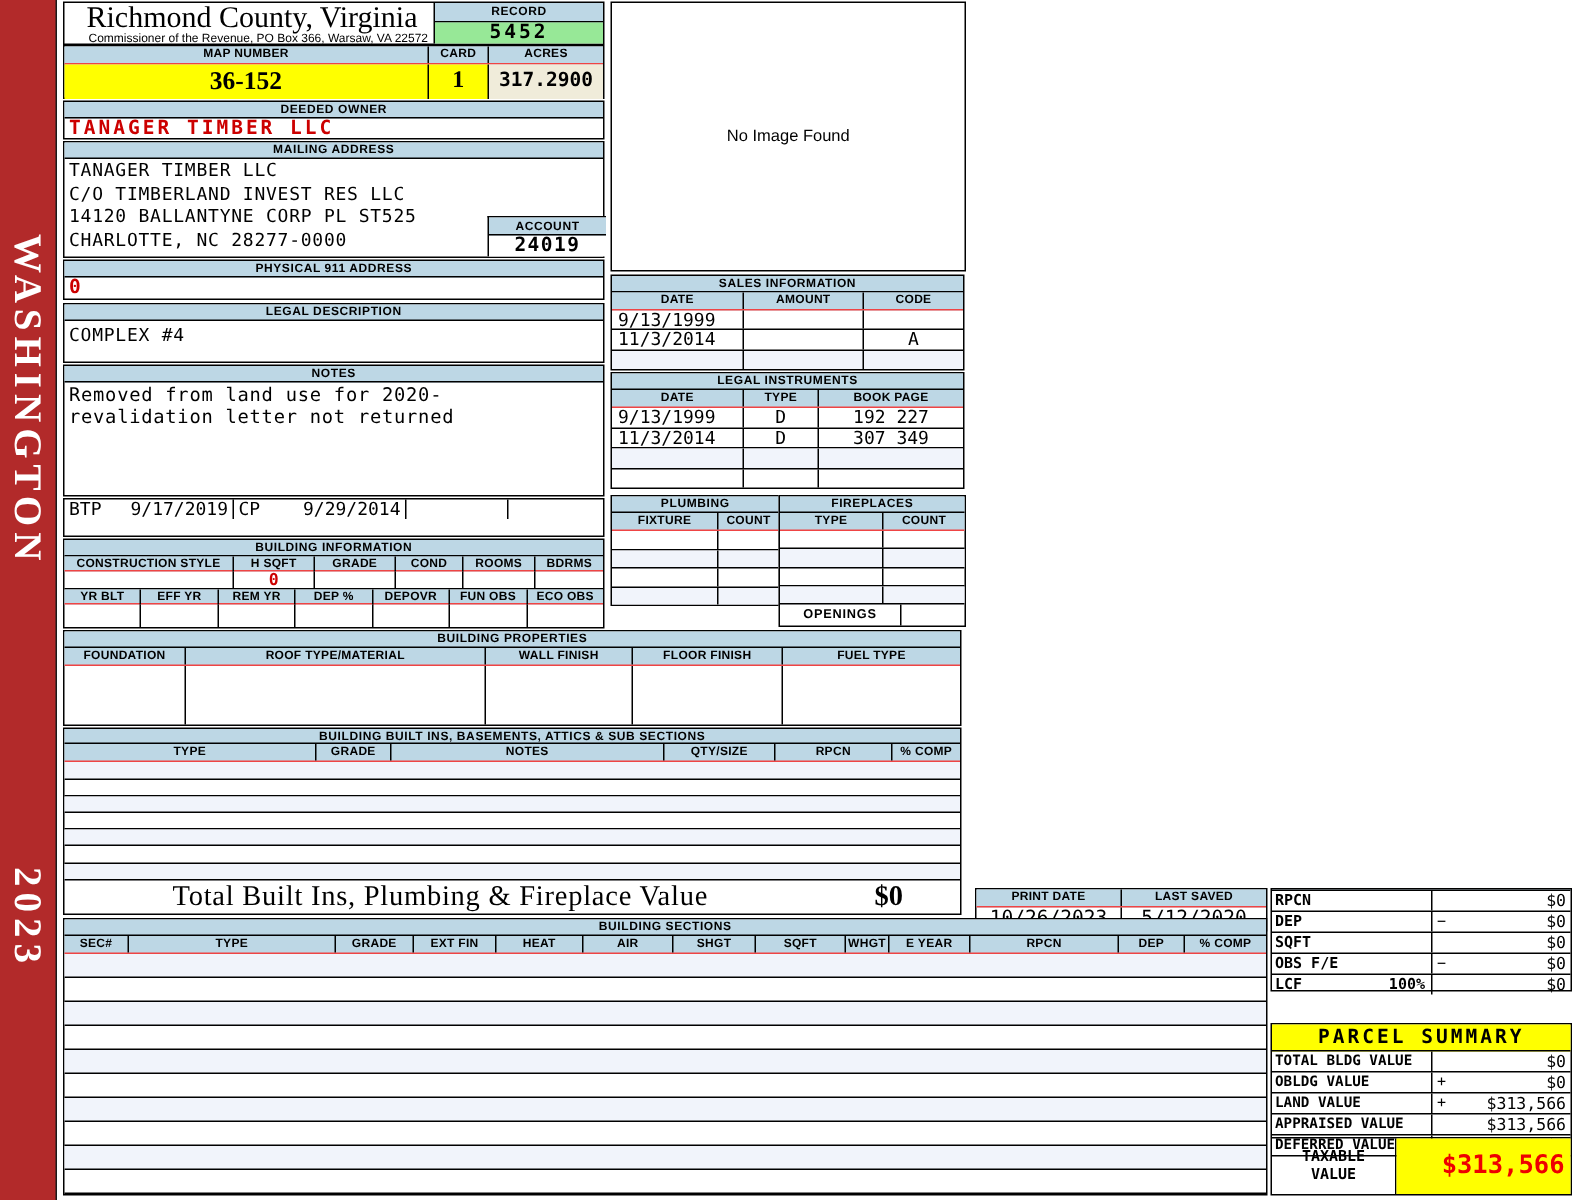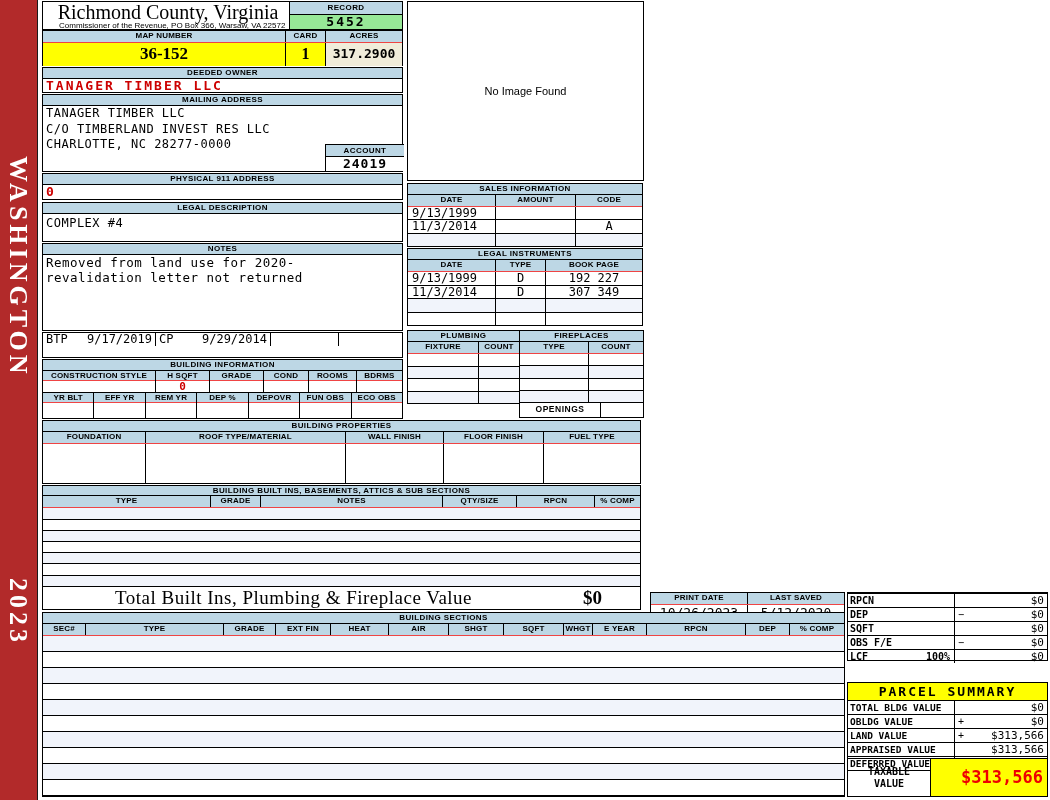"14120 BALLANTYNE CORP PL ST525" div.addr { html: none -> <div>14120 BALLANTYNE CORP PL ST525</div> }
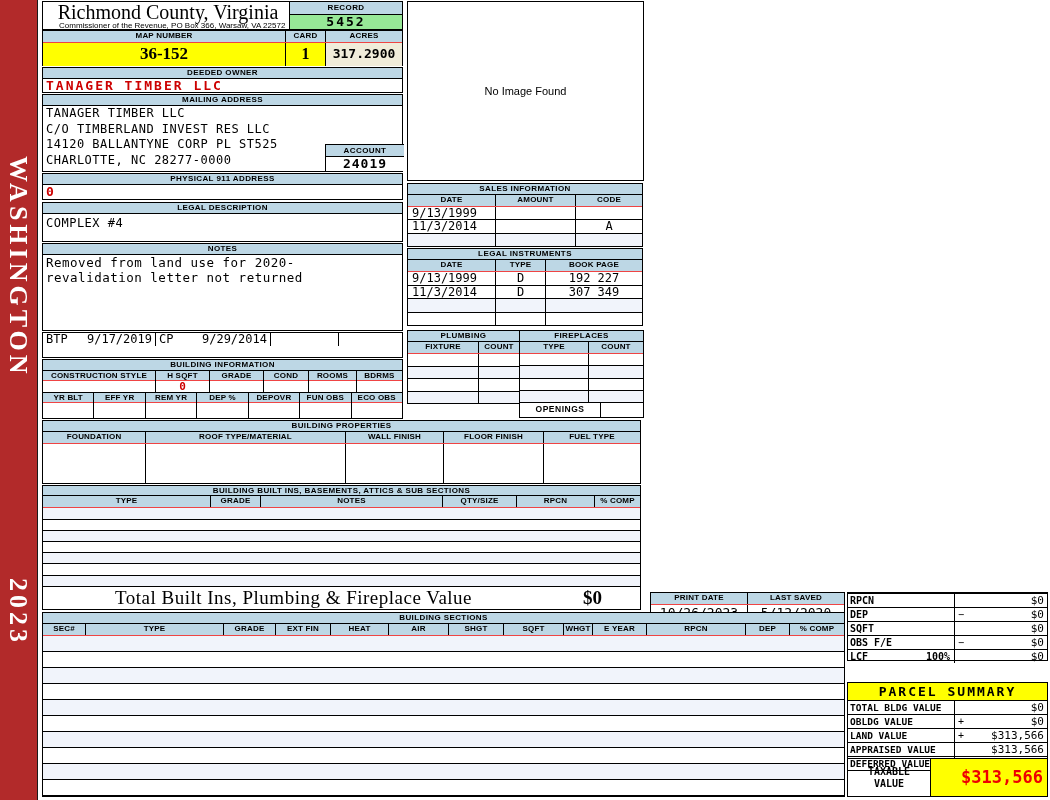"FOUNDATION" .bp5>div:nth-child(1) { width: 103px -> 81px }
